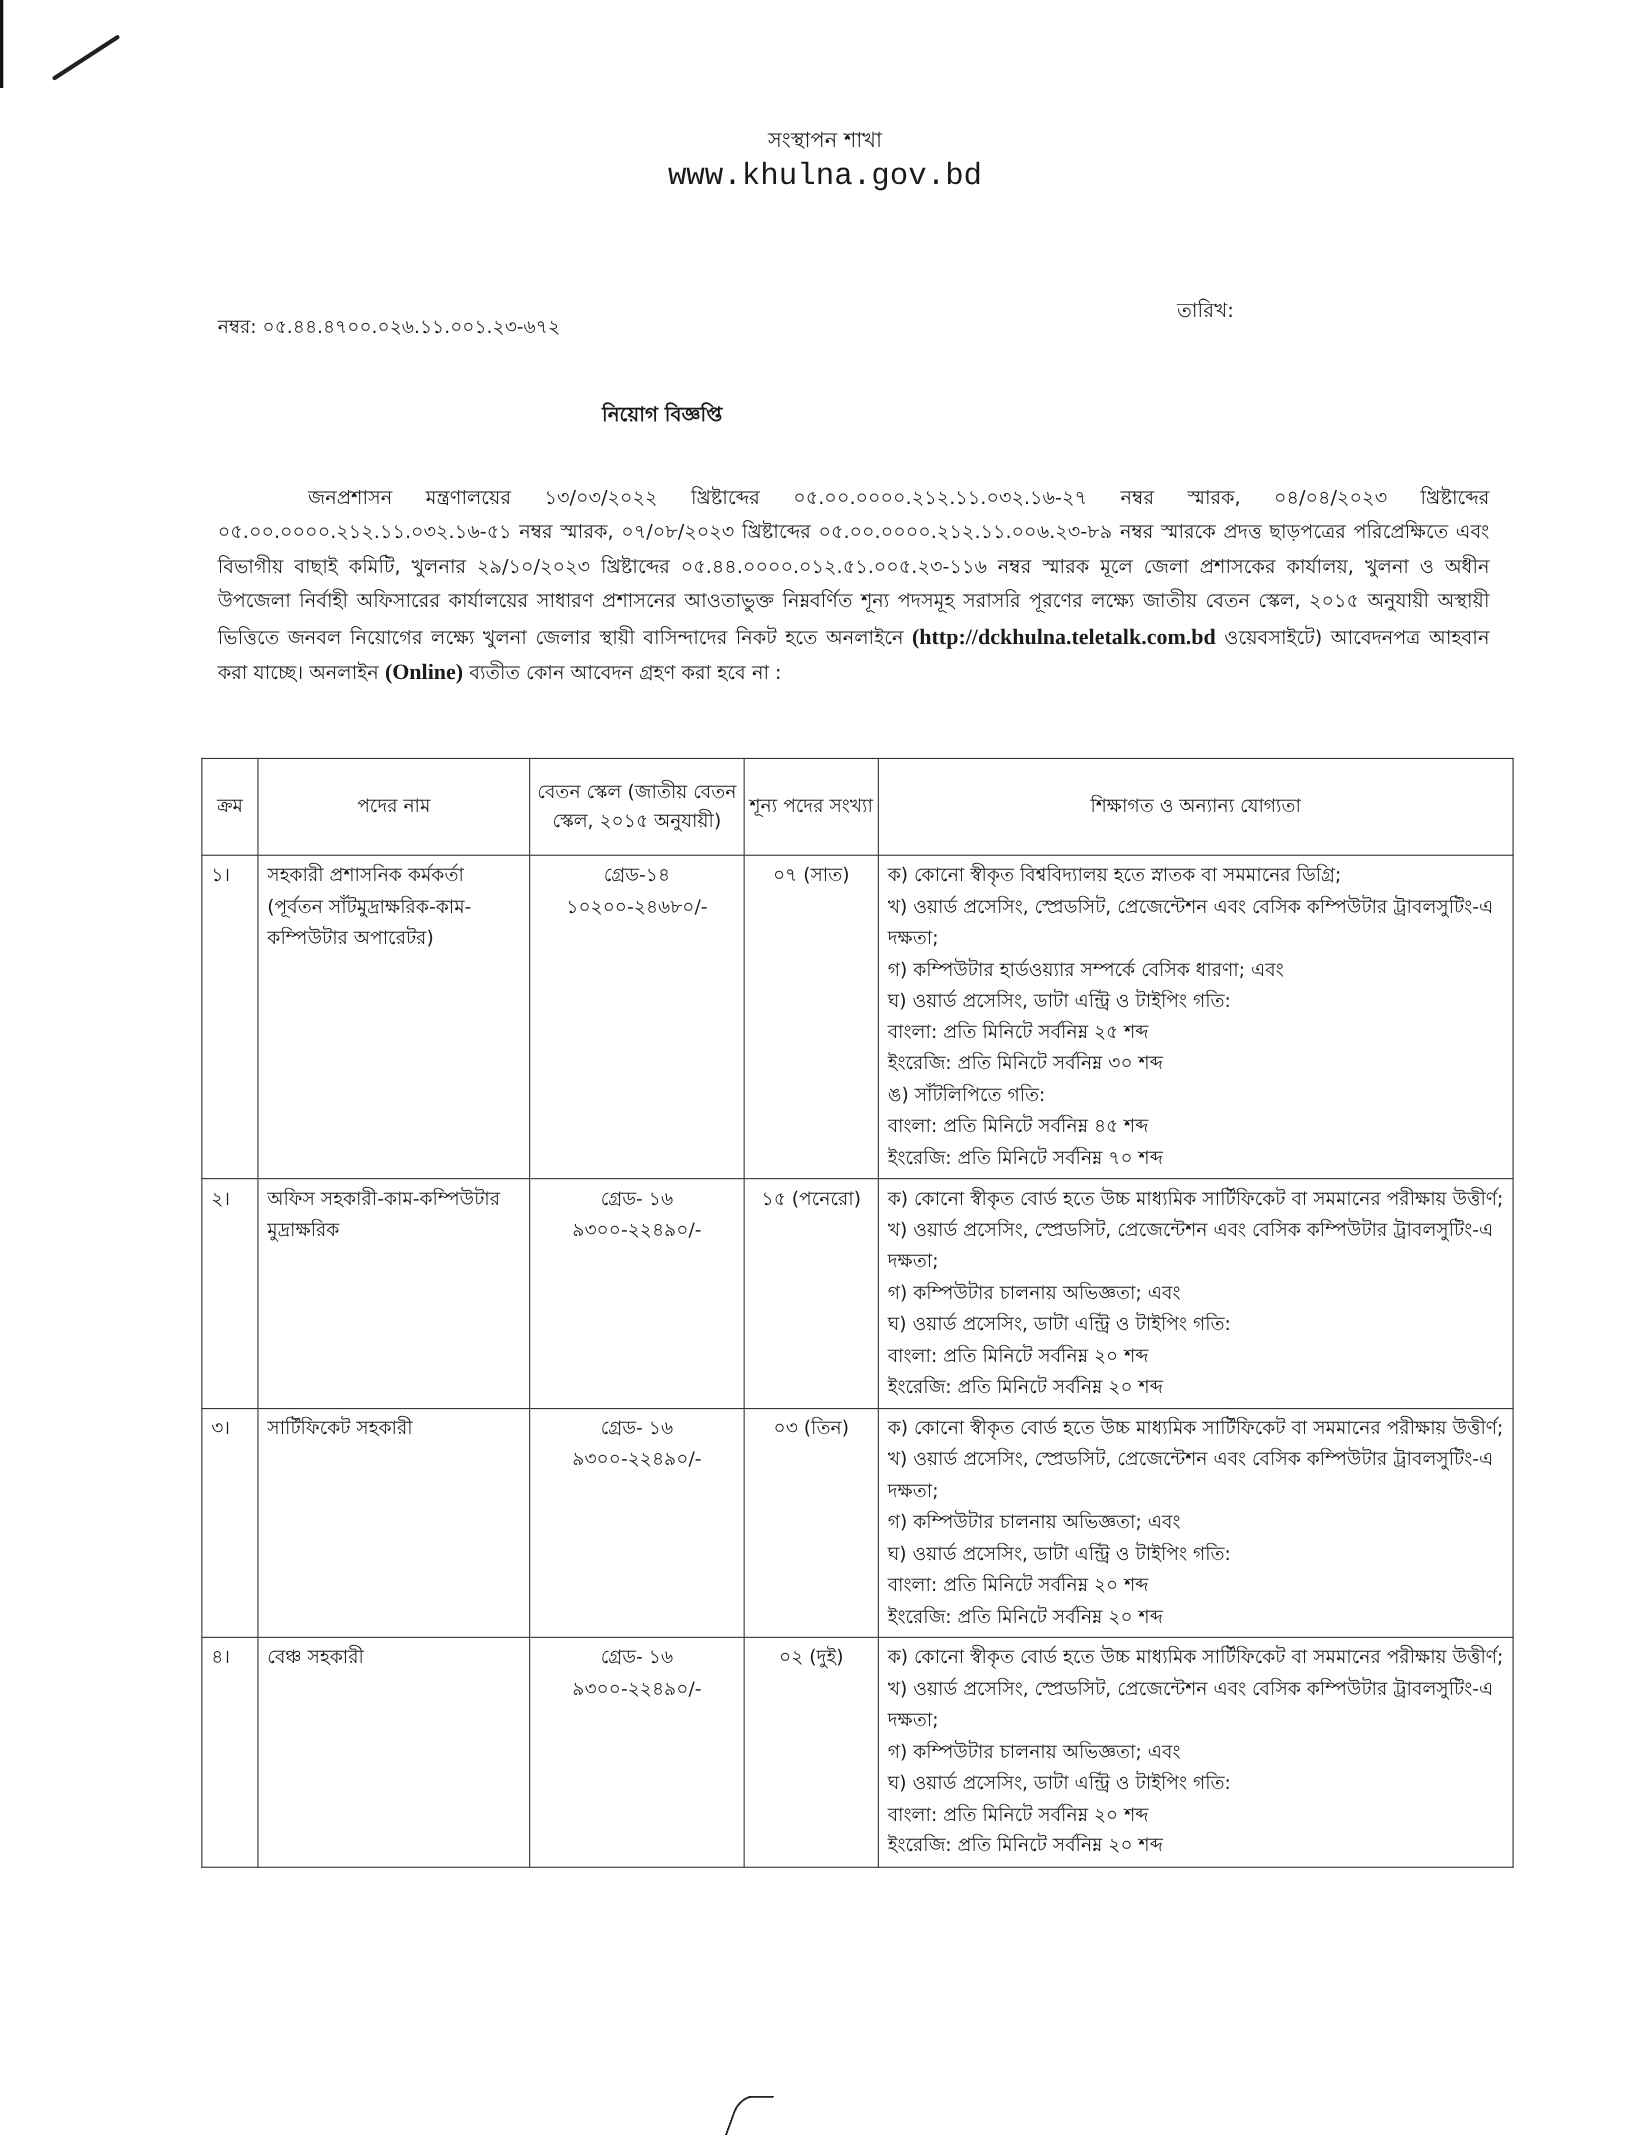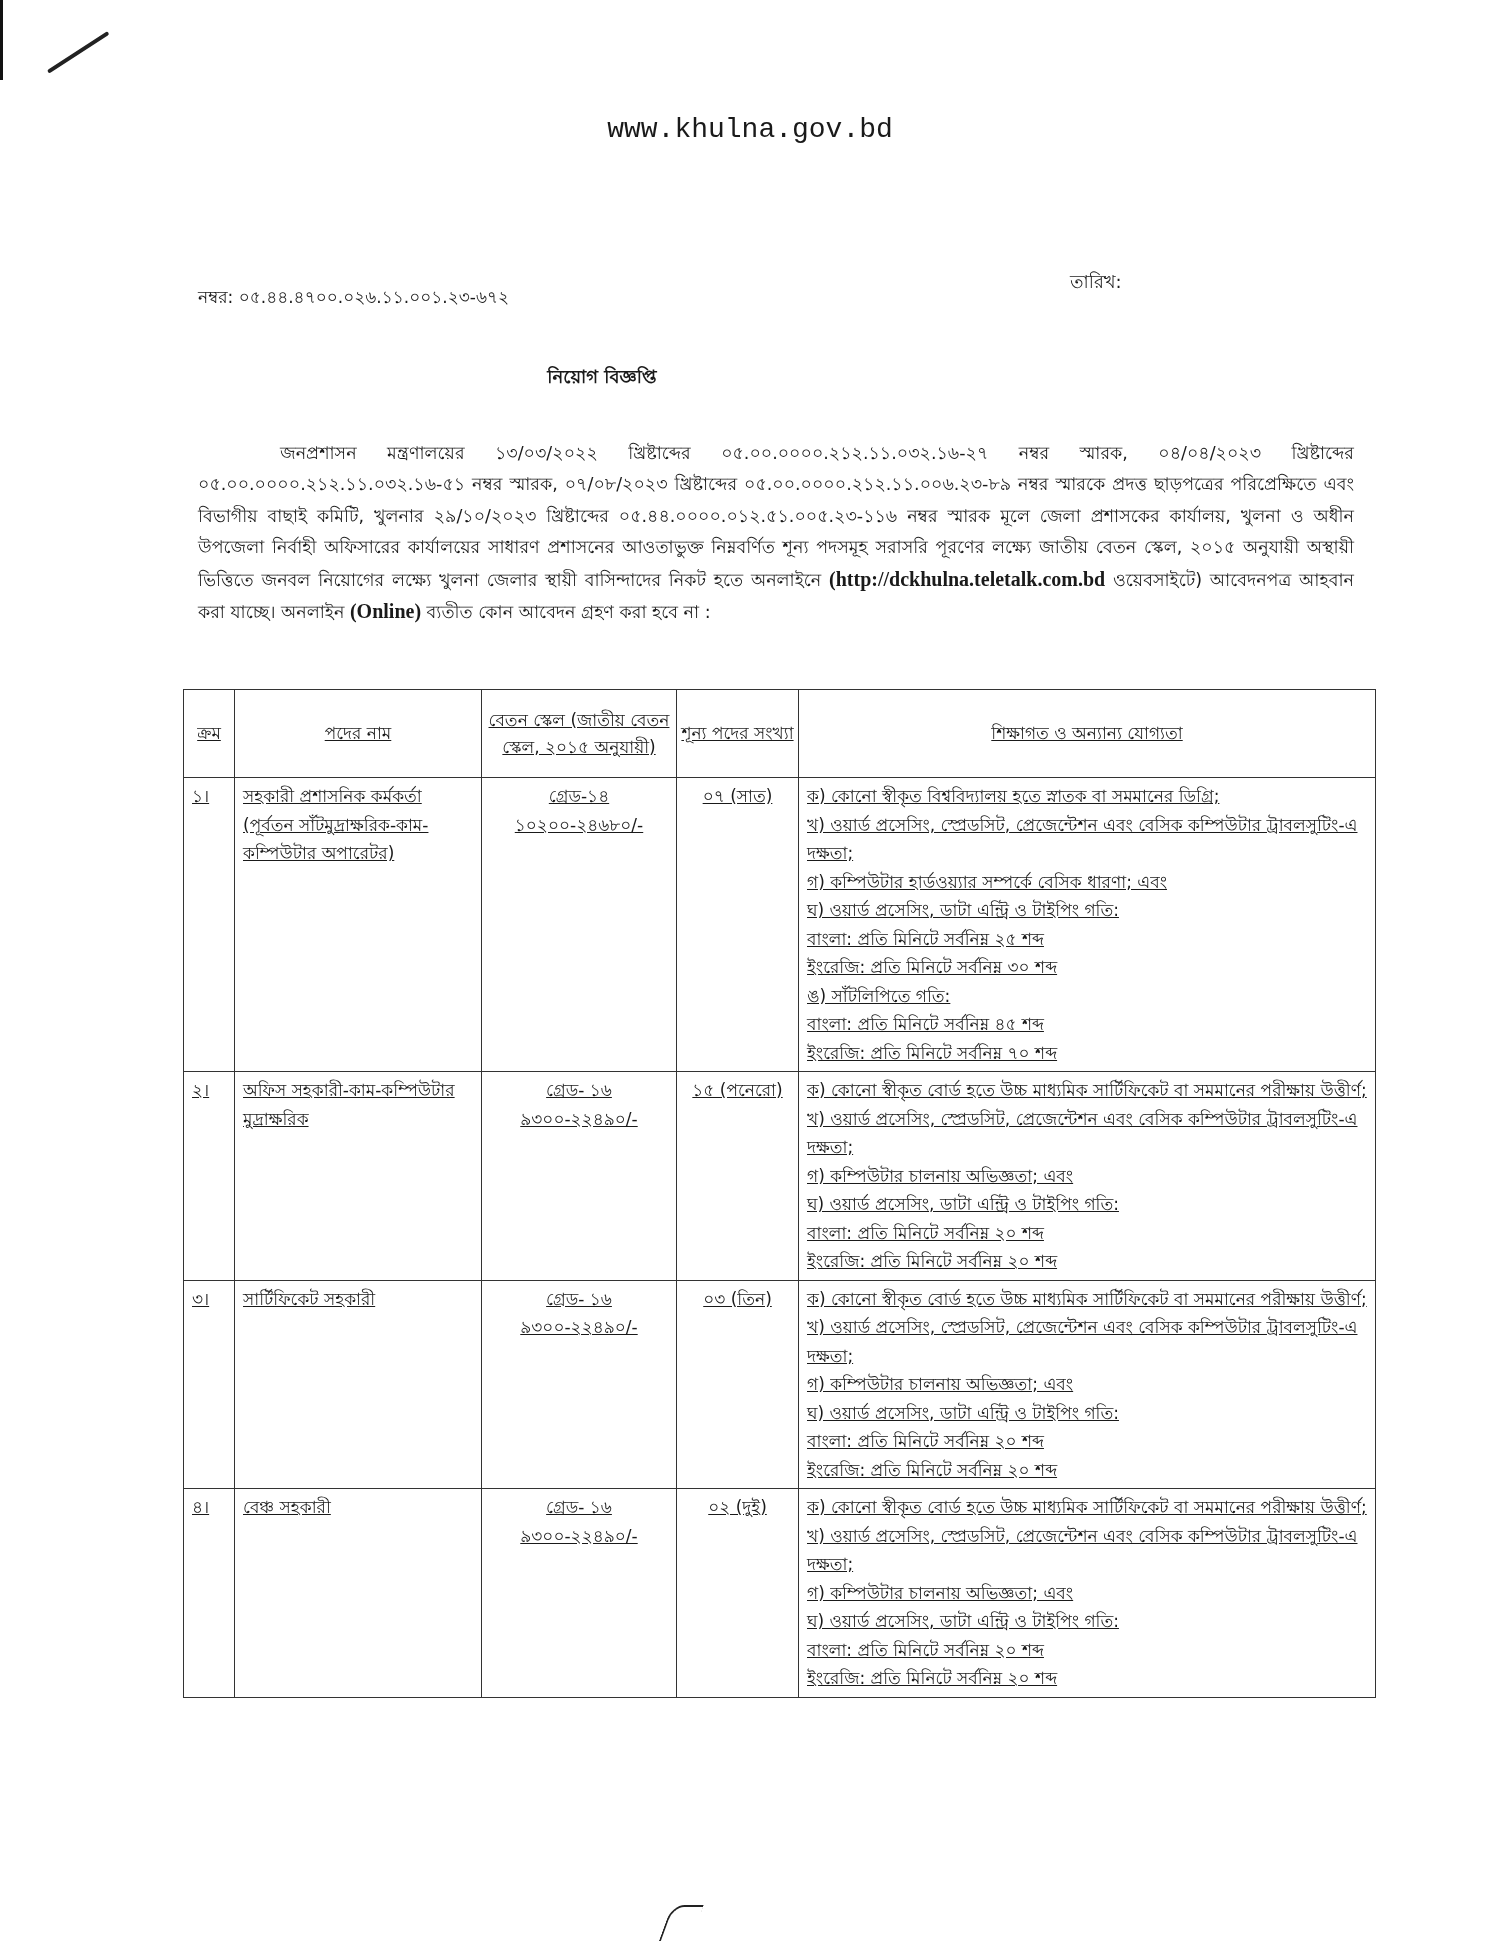"সংস্থাপন শাখা" div.line { html: none -> <div>সংস্থাপন শাখা</div> }
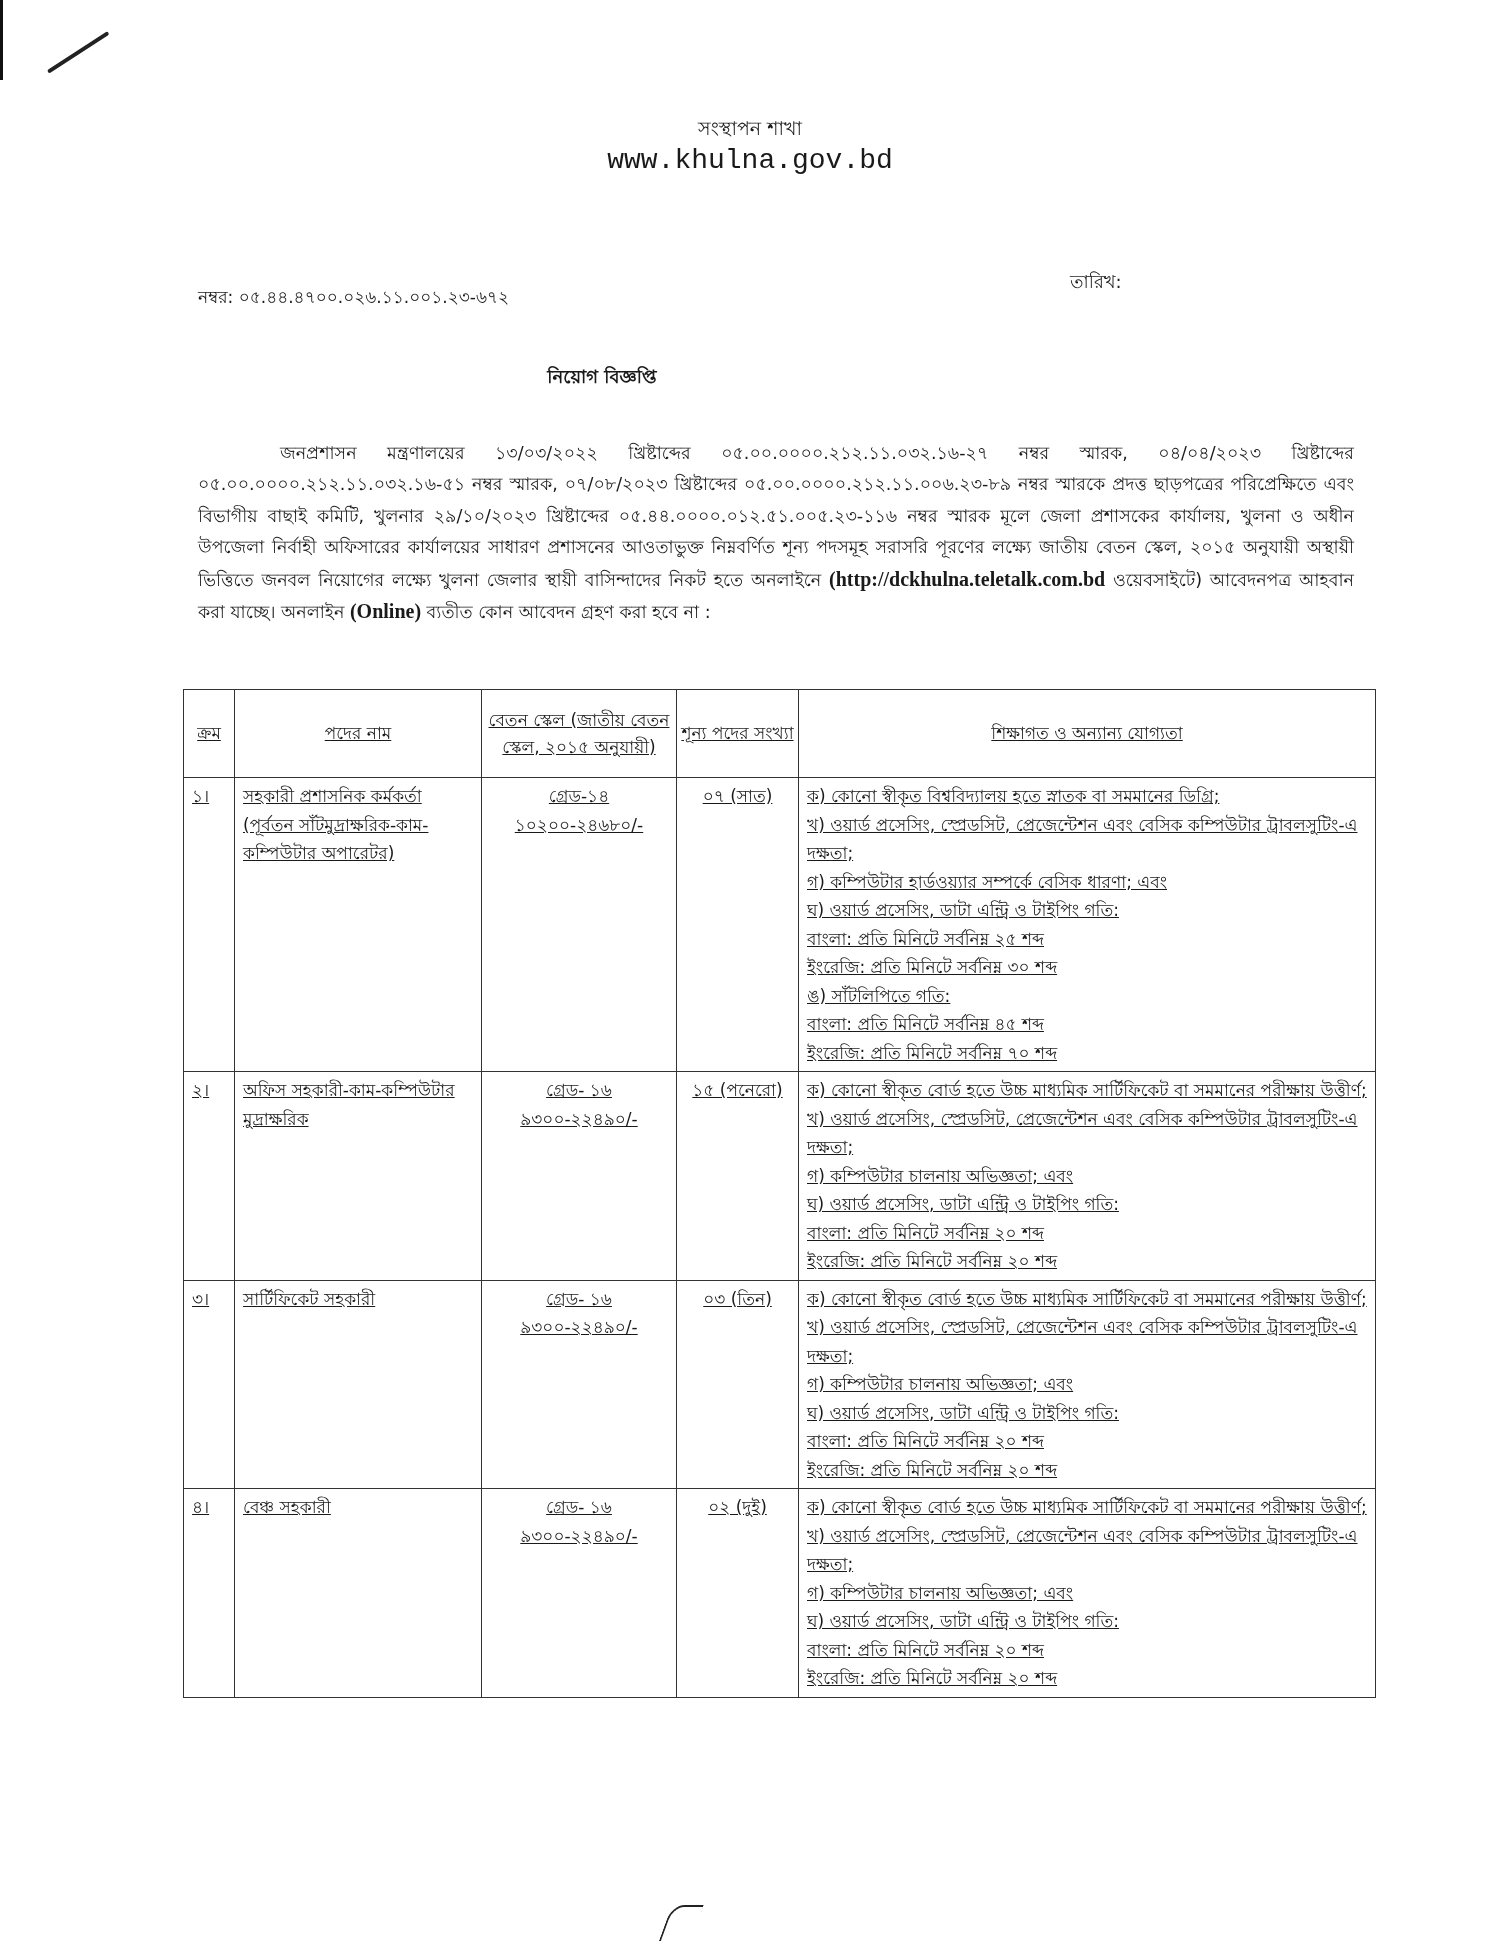"ক্রম" table.jobs { text-decoration: underline -> none }
